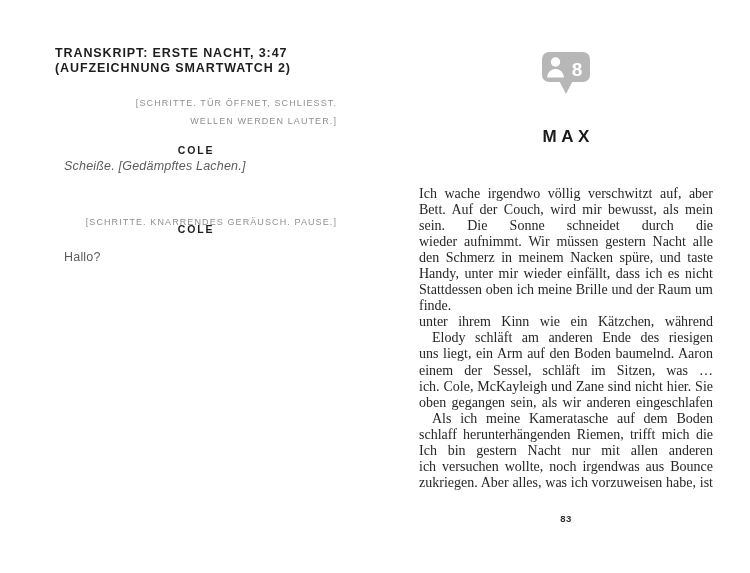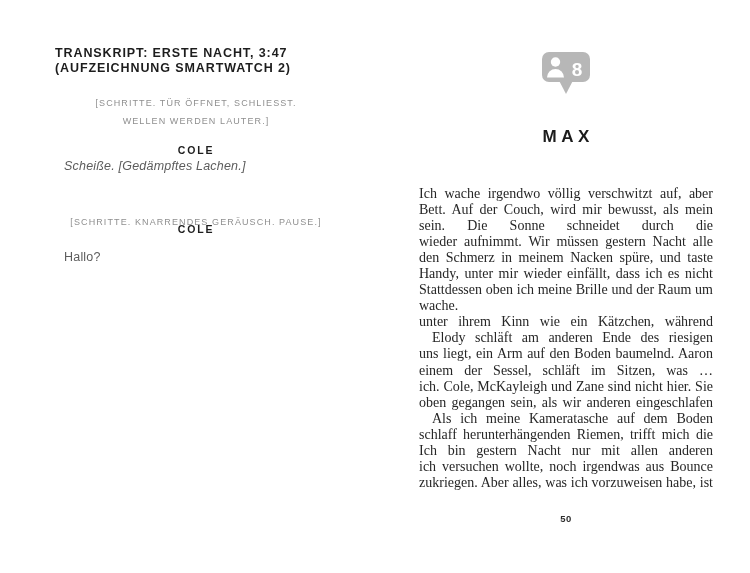"[SCHRITTE. TÜR ÖFFNET, SCHLIESST." .stage { text-align: center -> right }
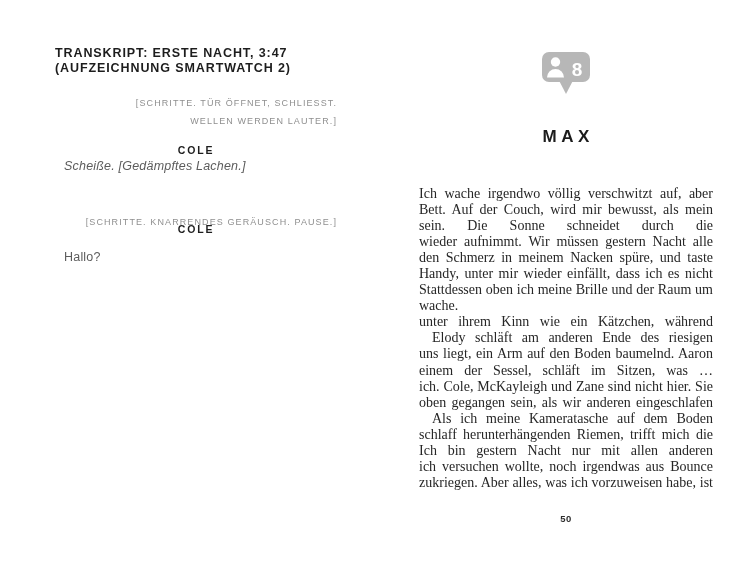"wache." div.bodyline { text: wache -> finde }
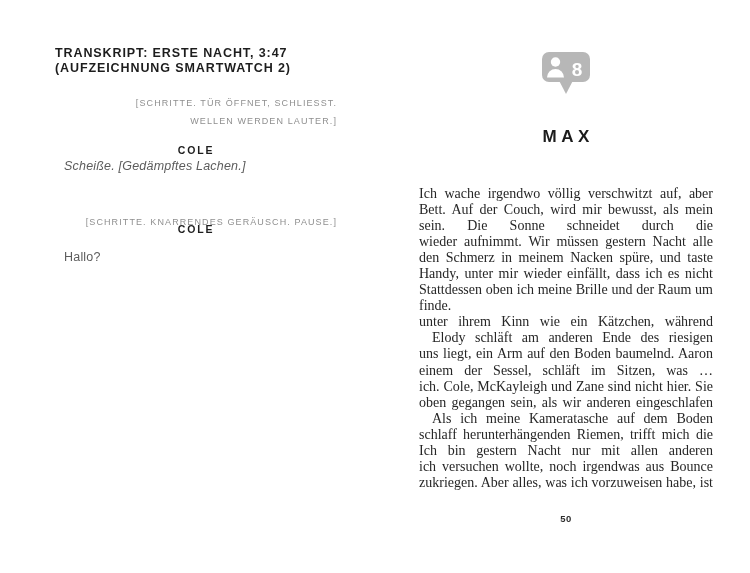"50" div.page-number { text: 50 -> 83 }
